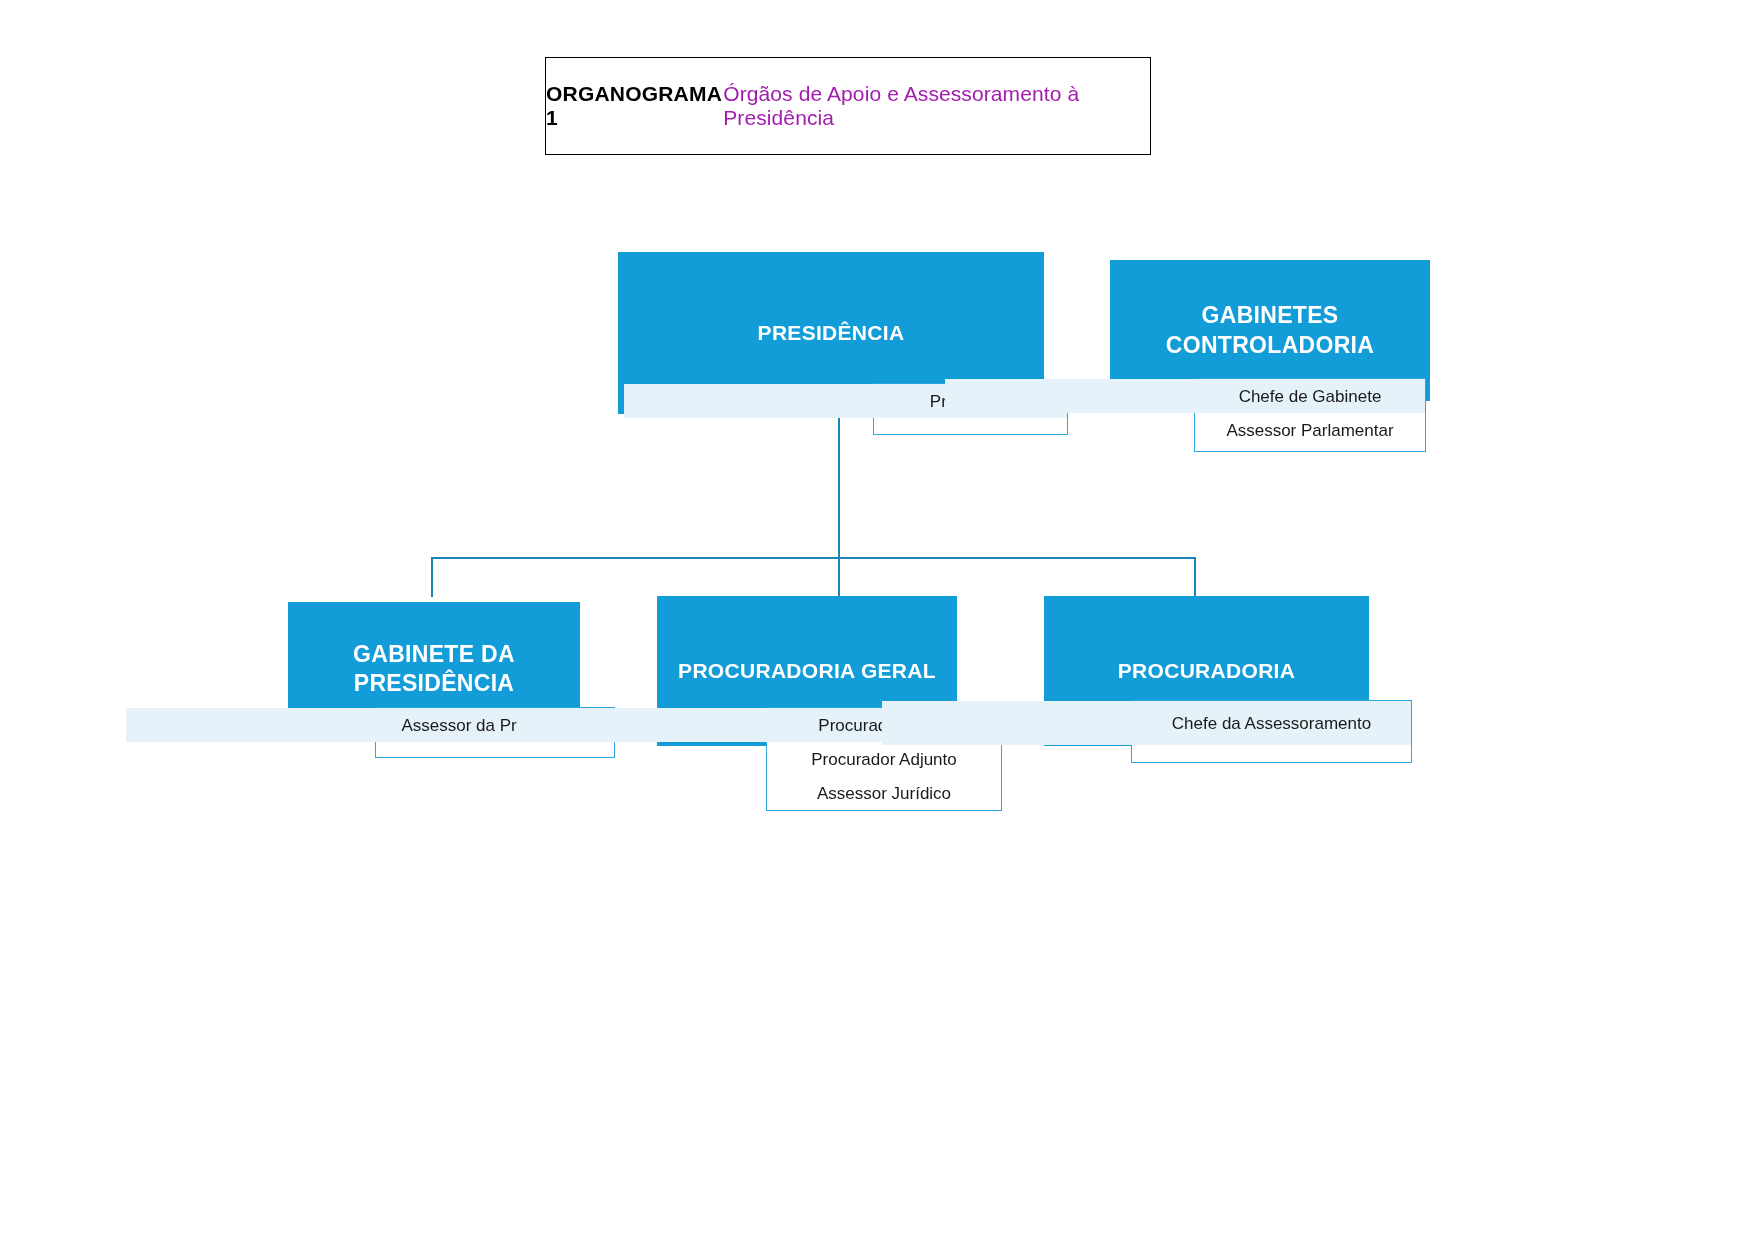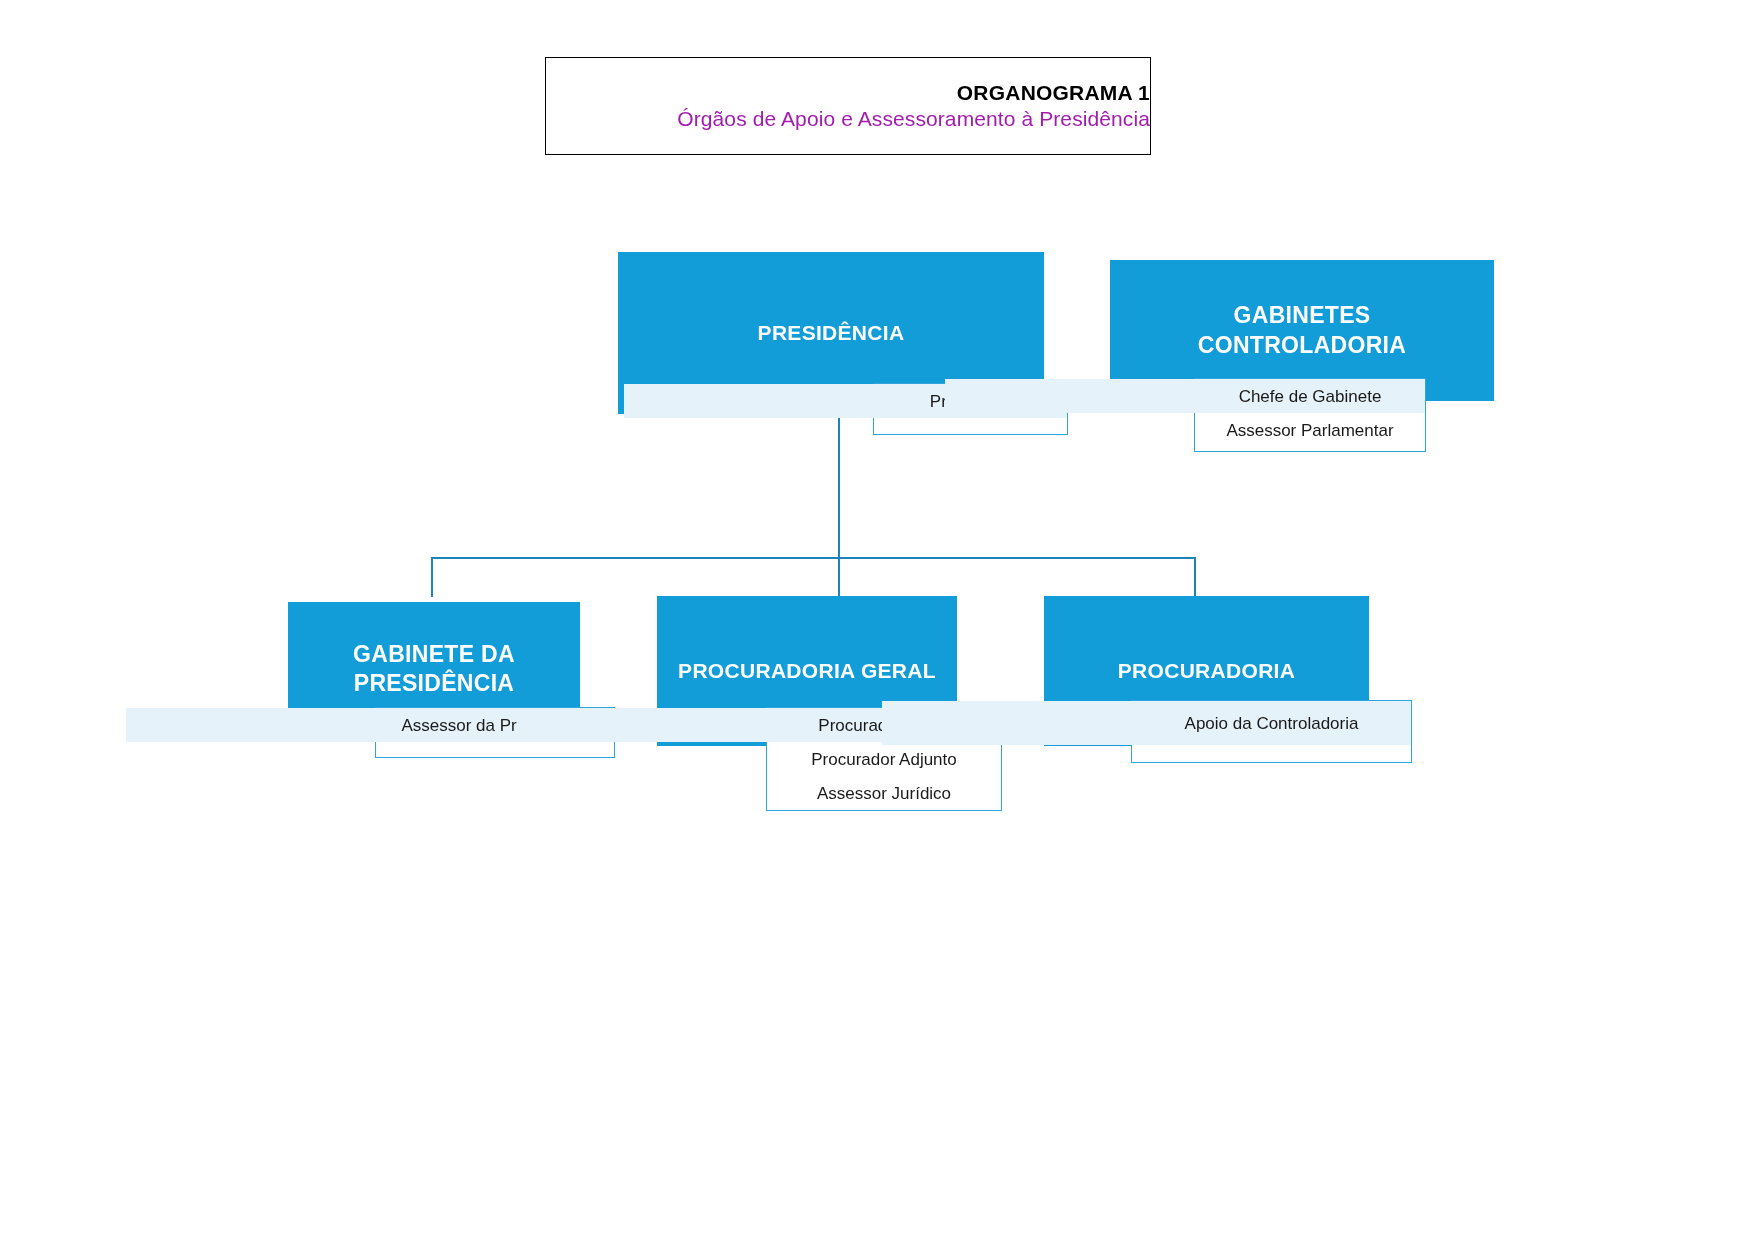"ORGANOGRAMA 1" .title-card { align-items: flex-end -> center; flex-direction: column -> row }
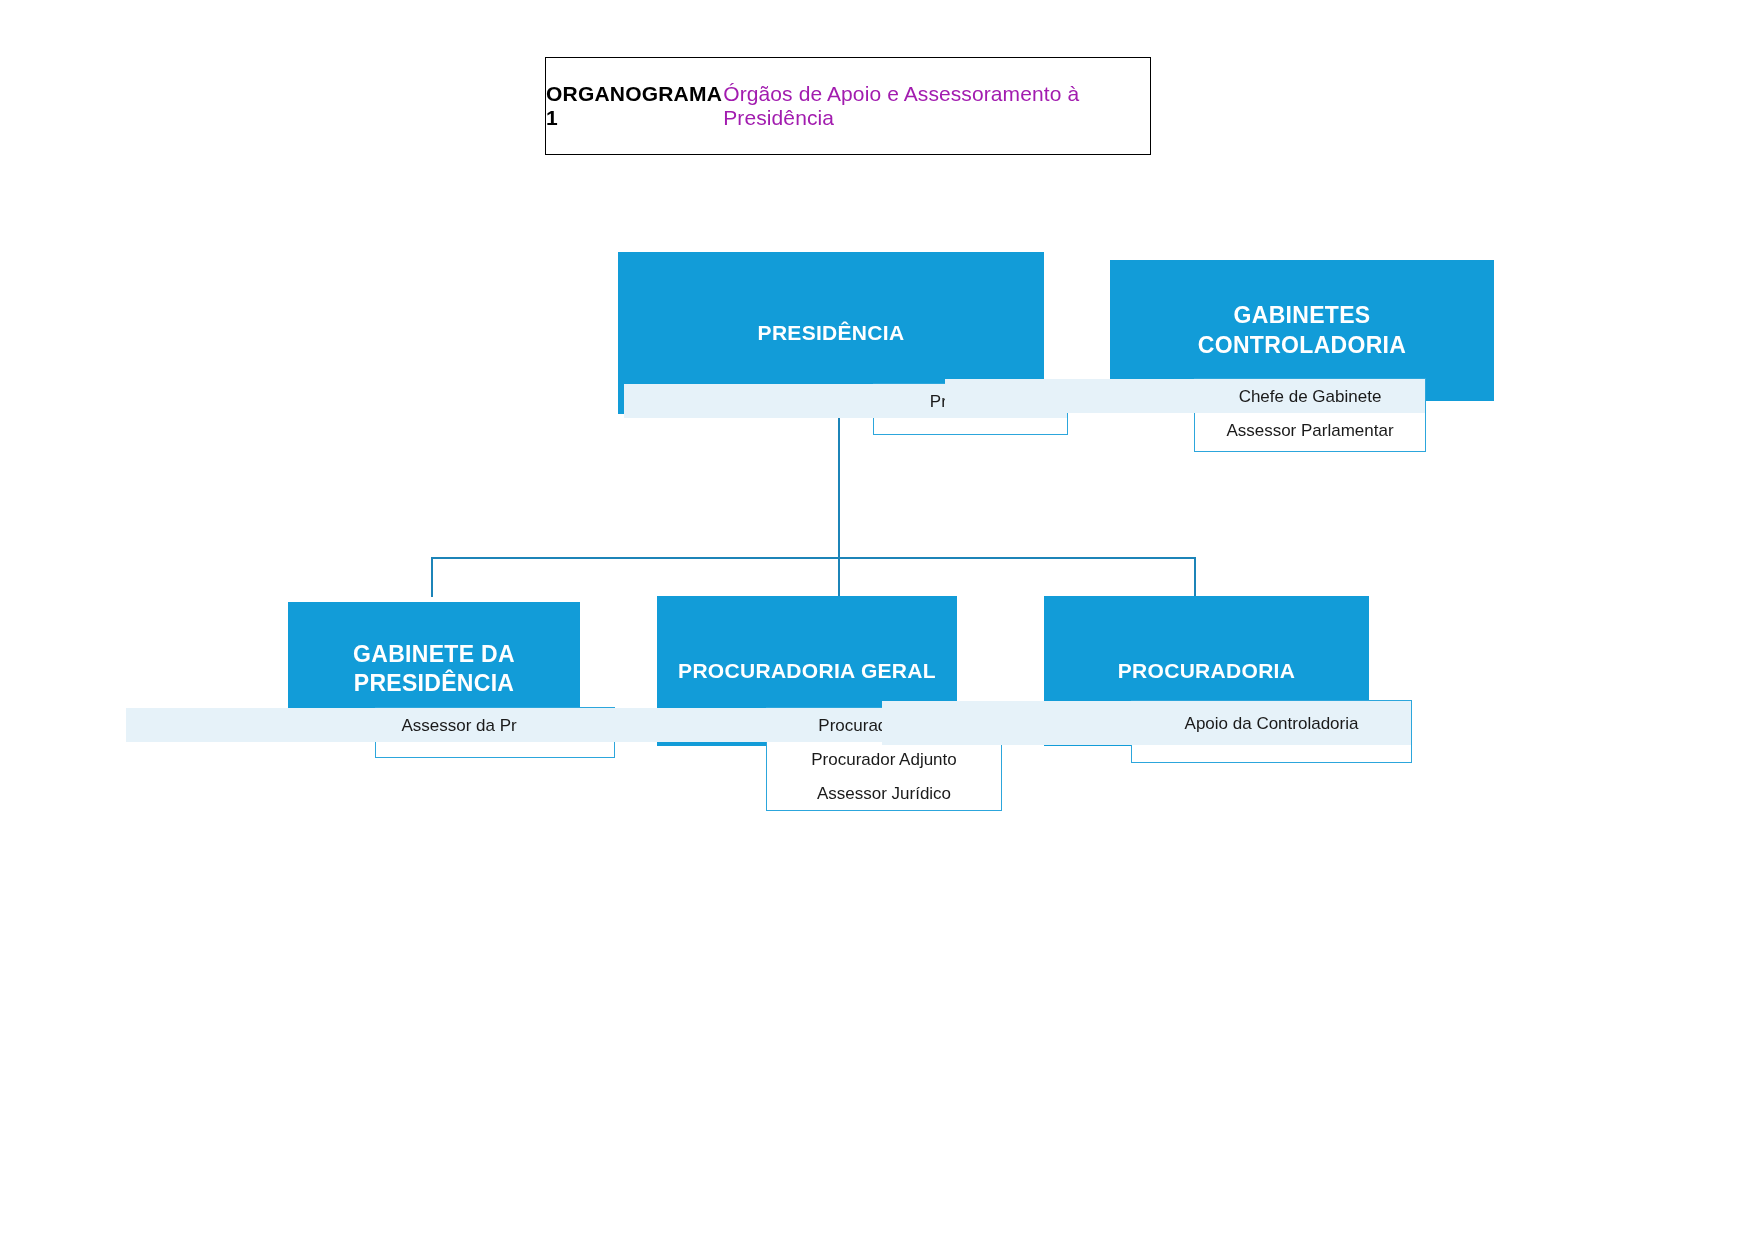"GABINETES" div.unit { width: 384px -> 320px }
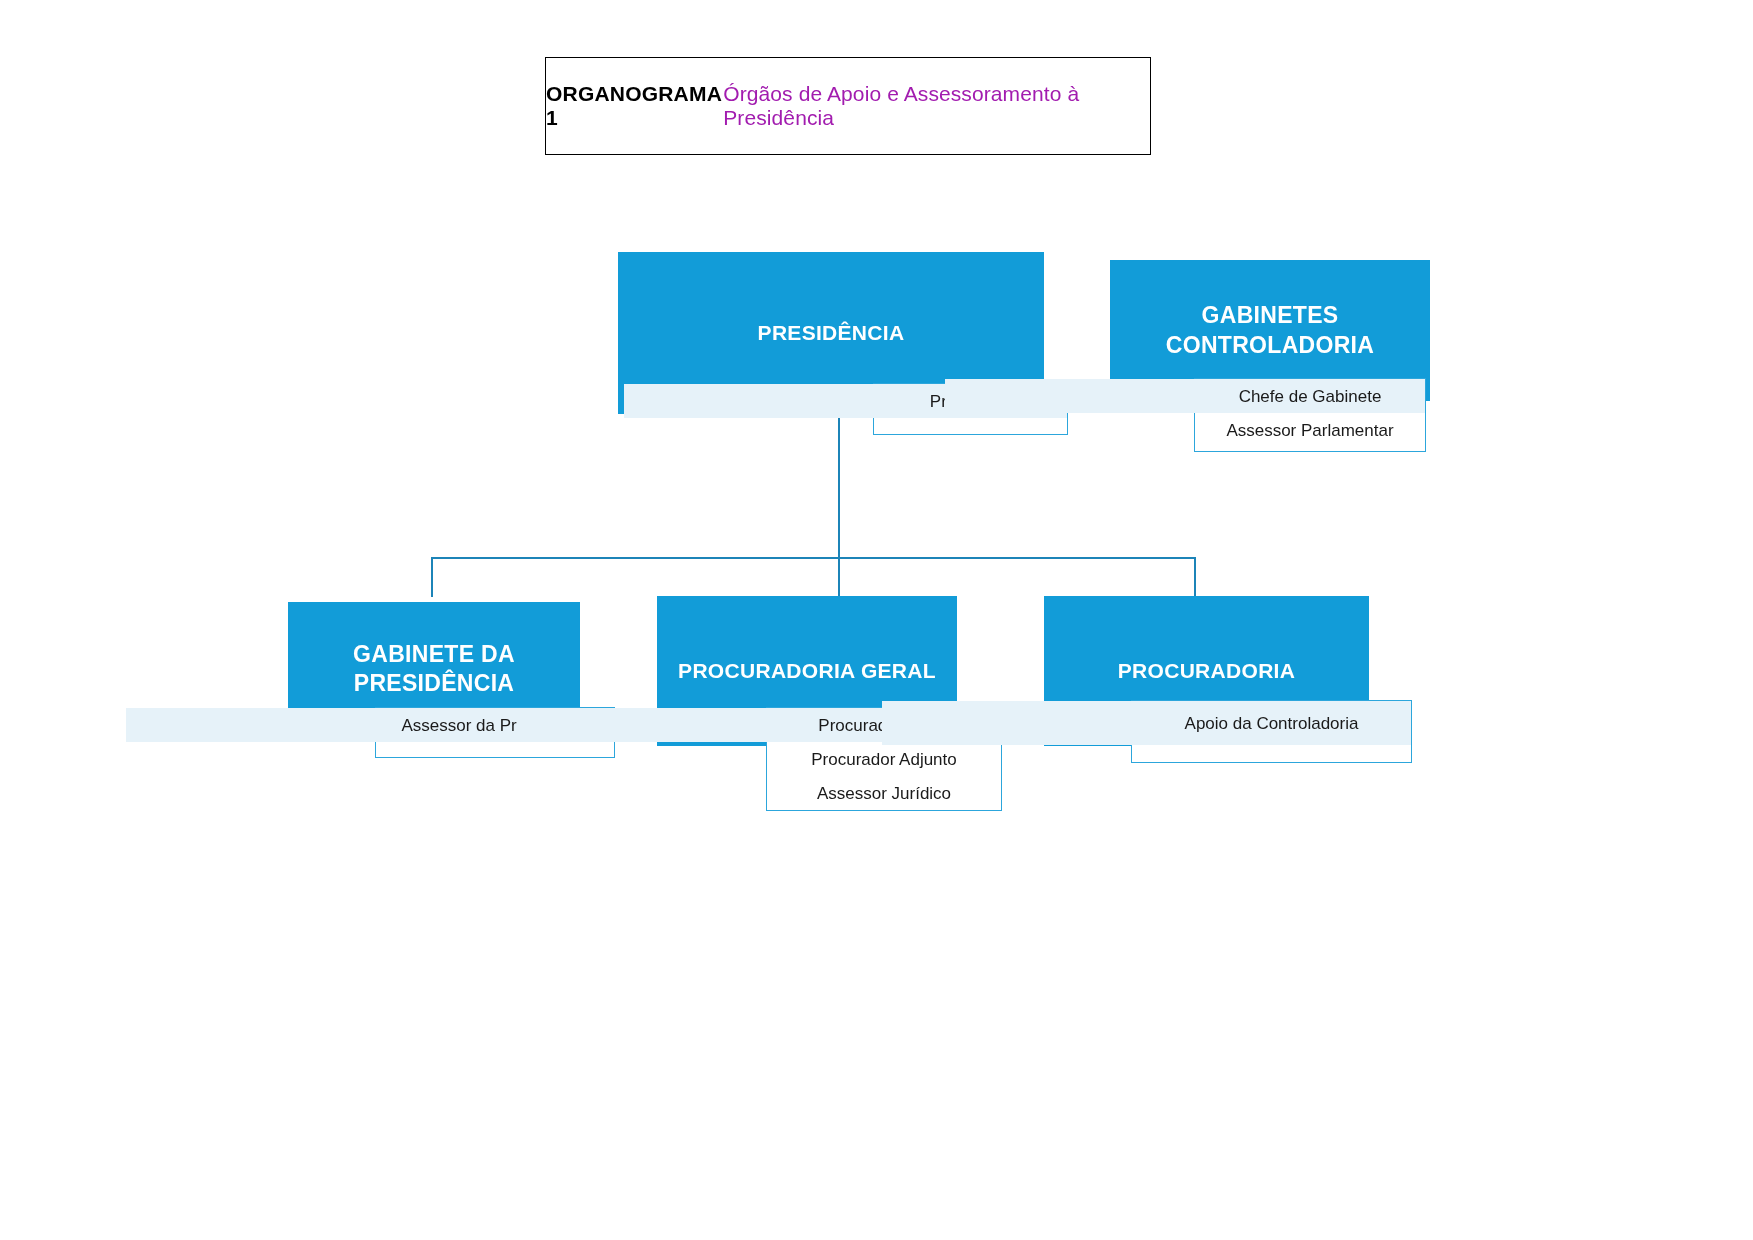"Apoio da Controladoria" span { text: Apoio da Controladoria -> Chefe da Assessoramento }
